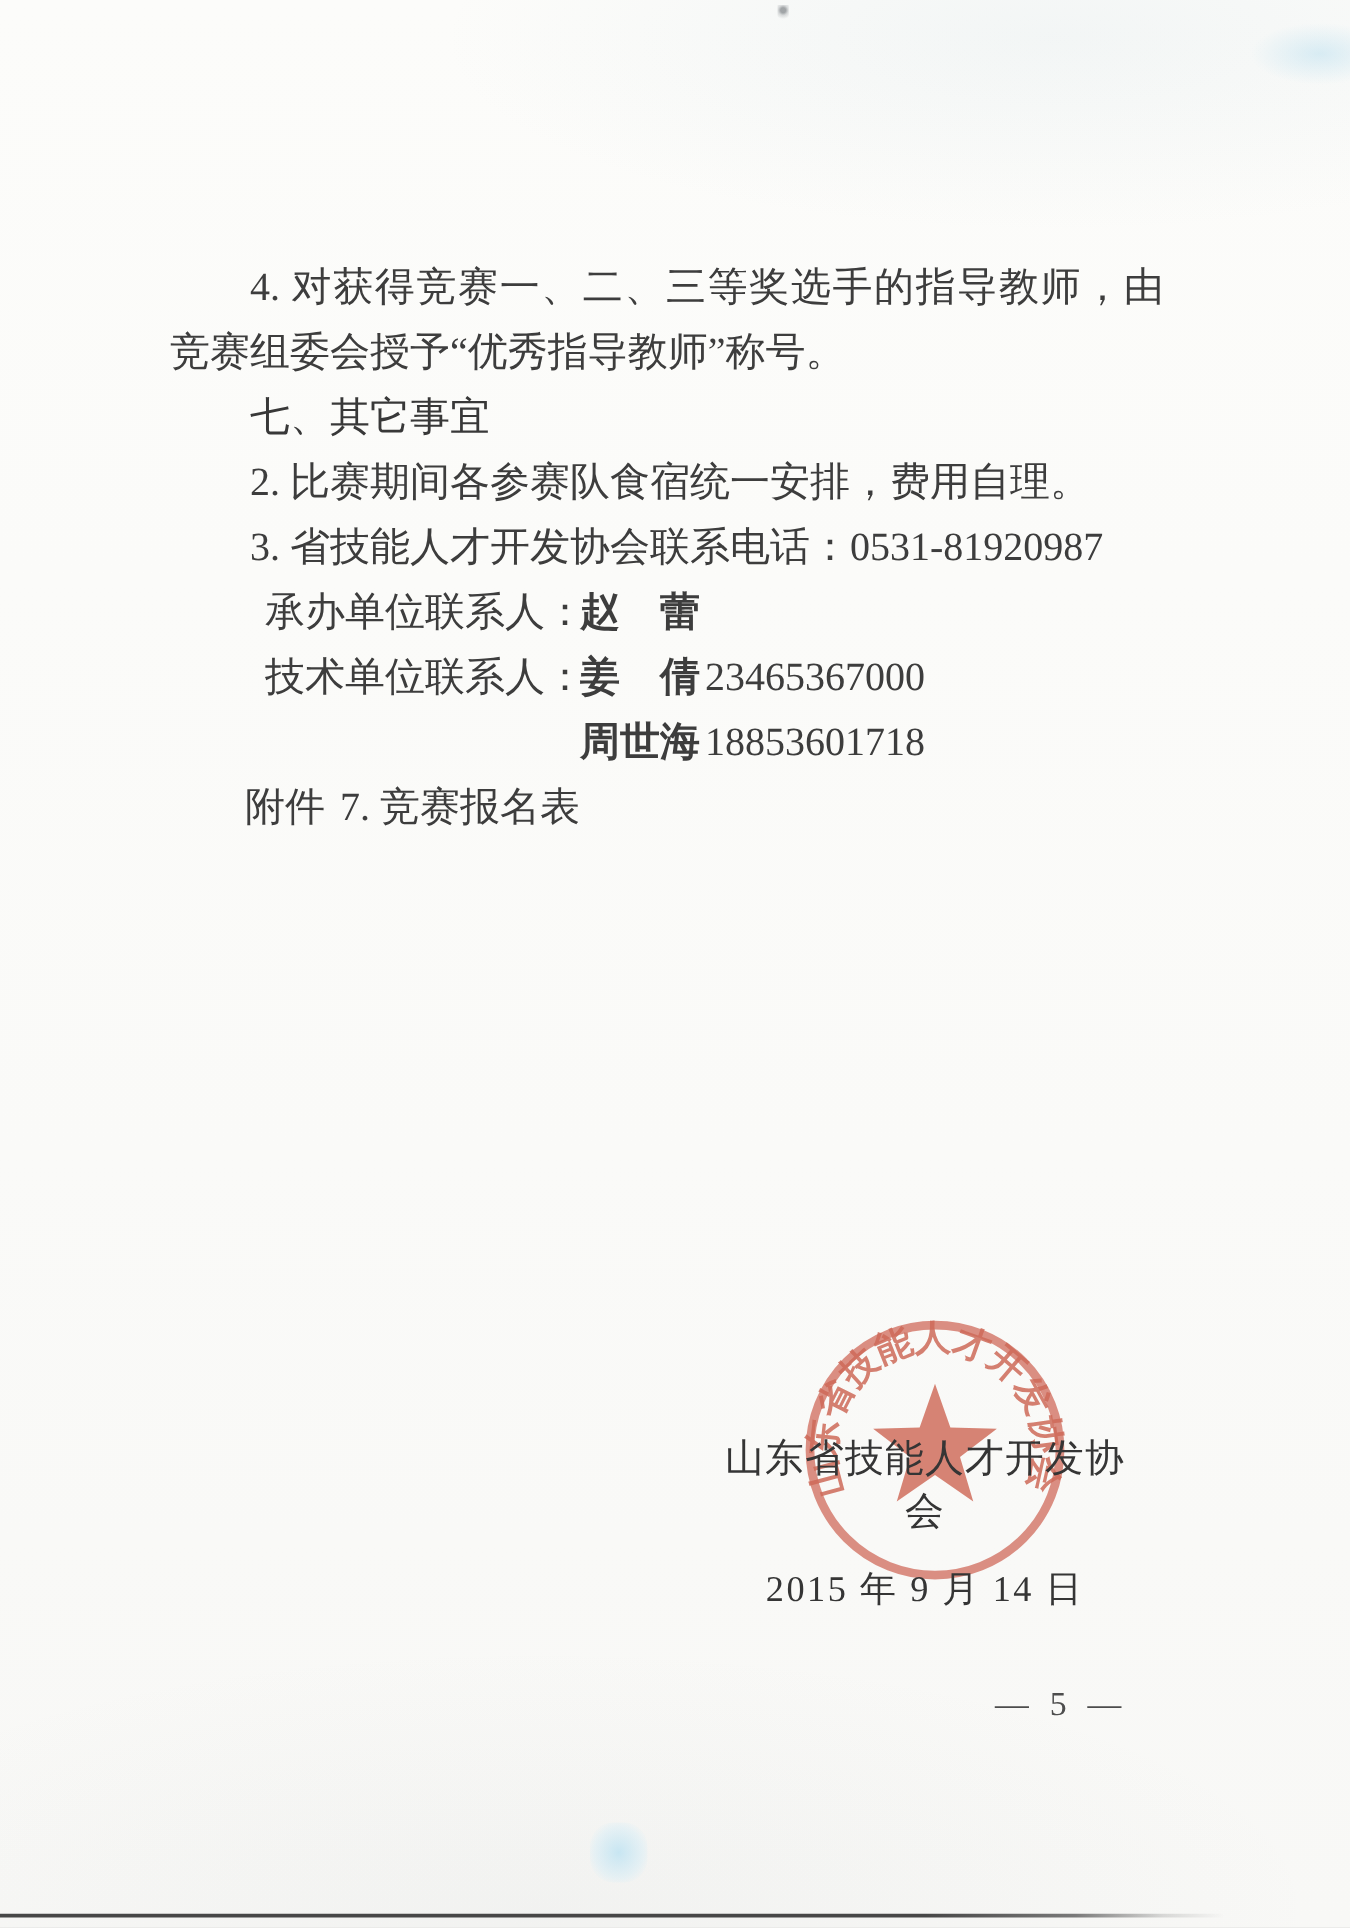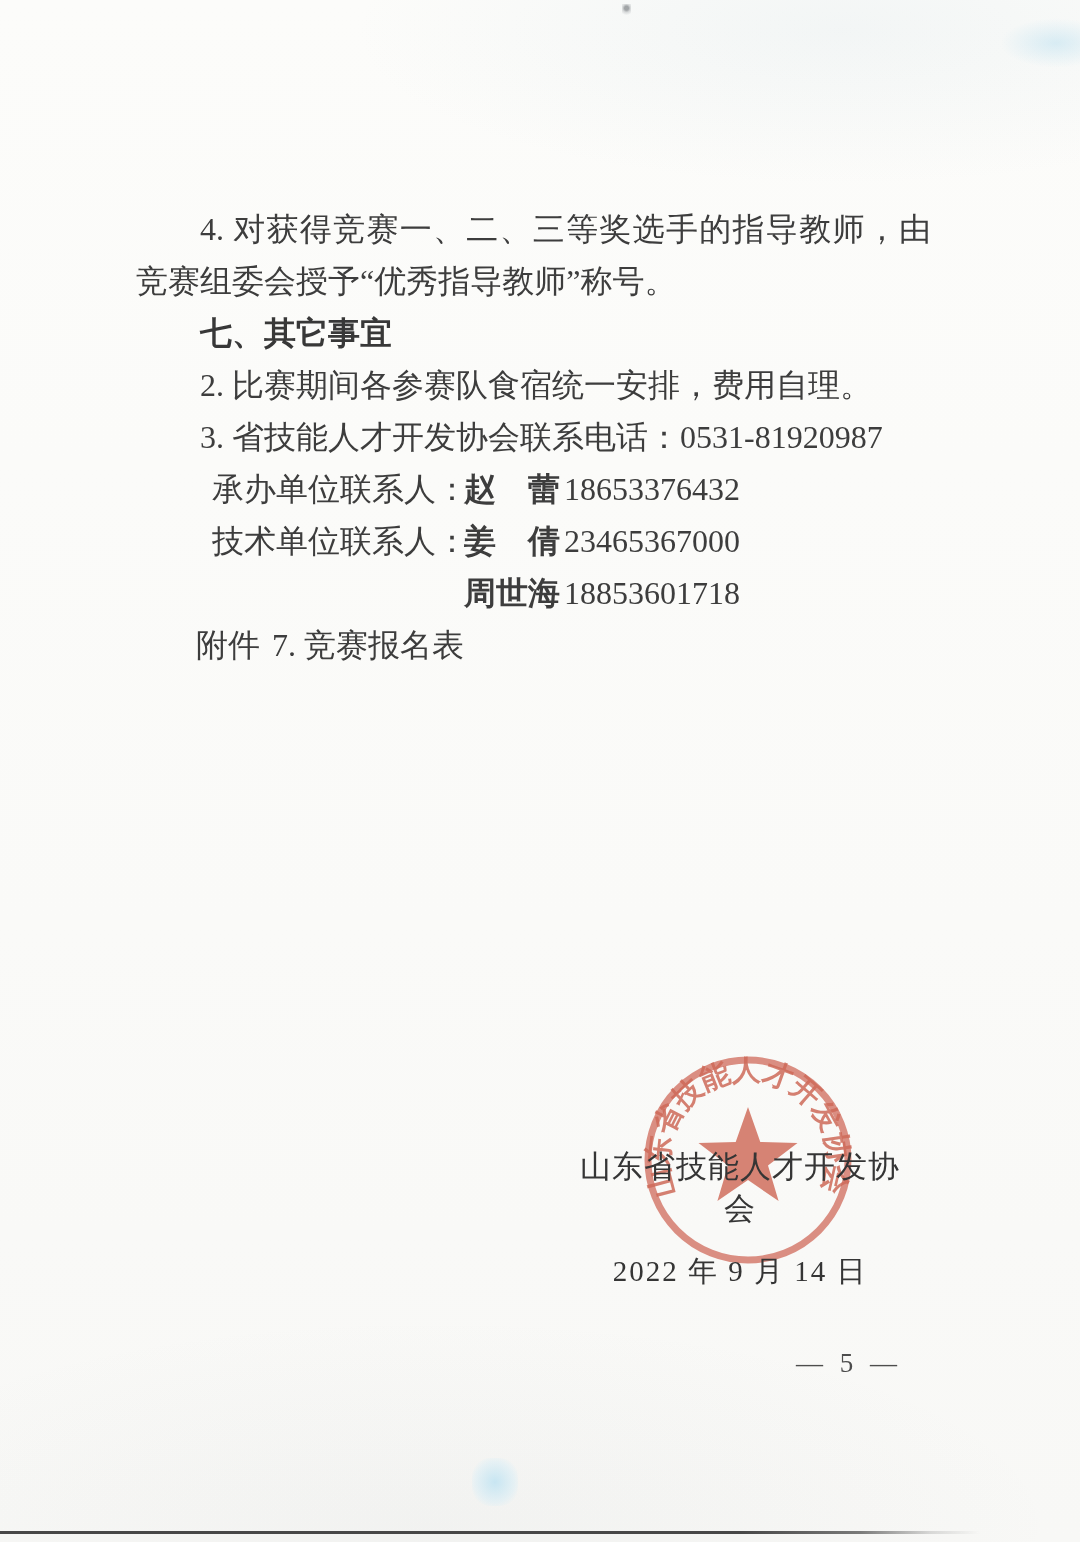"七、其它事宜" .heading { font-weight: bold -> normal }
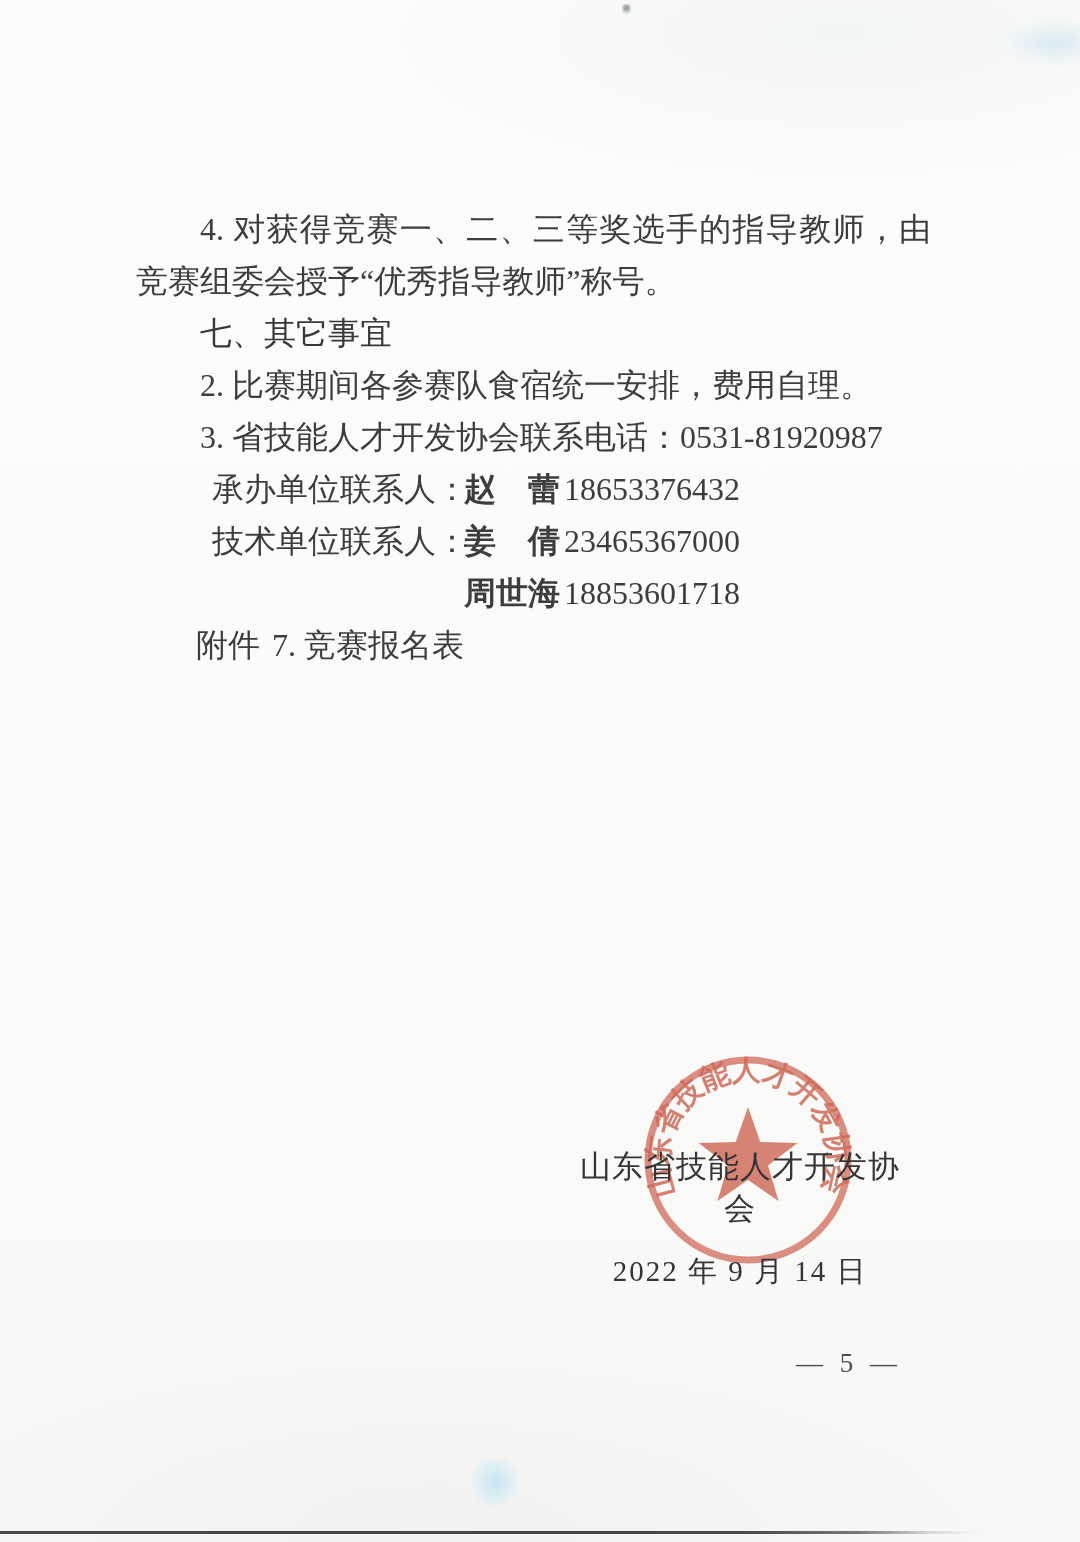"18653376432" span.c-phone { html: <span>18653376432</span> -> none }
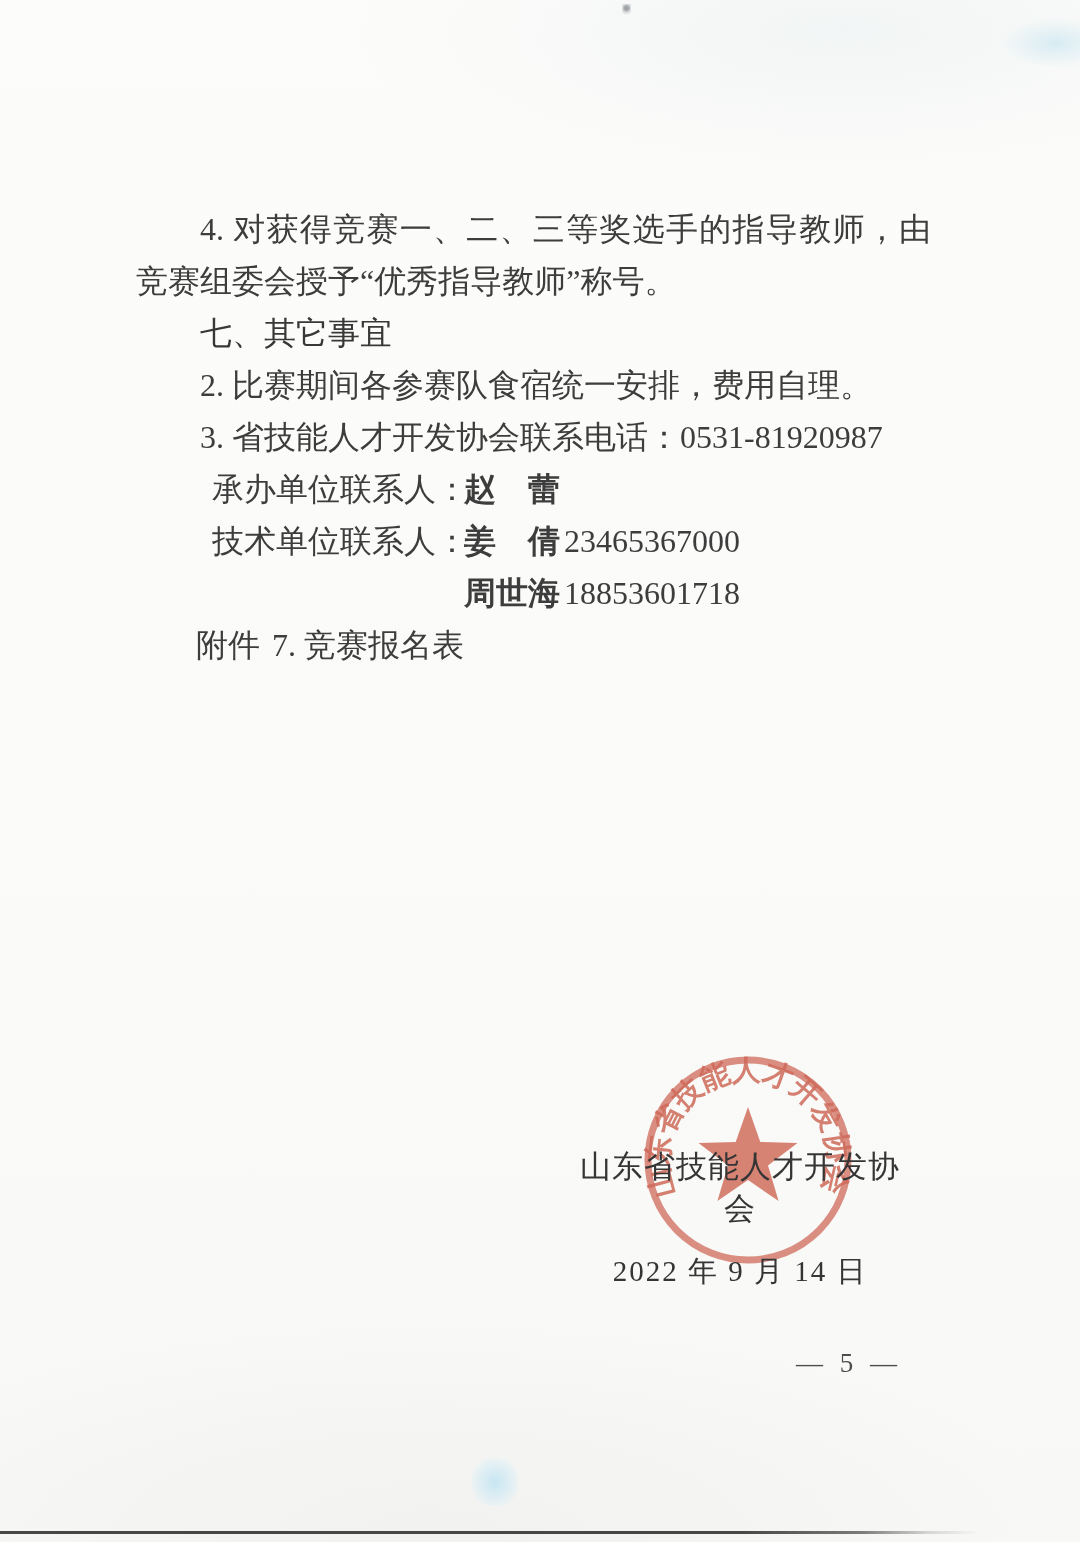"2022 年 9 月 14" div.sig-date { text: 2022 -> 2015 }
